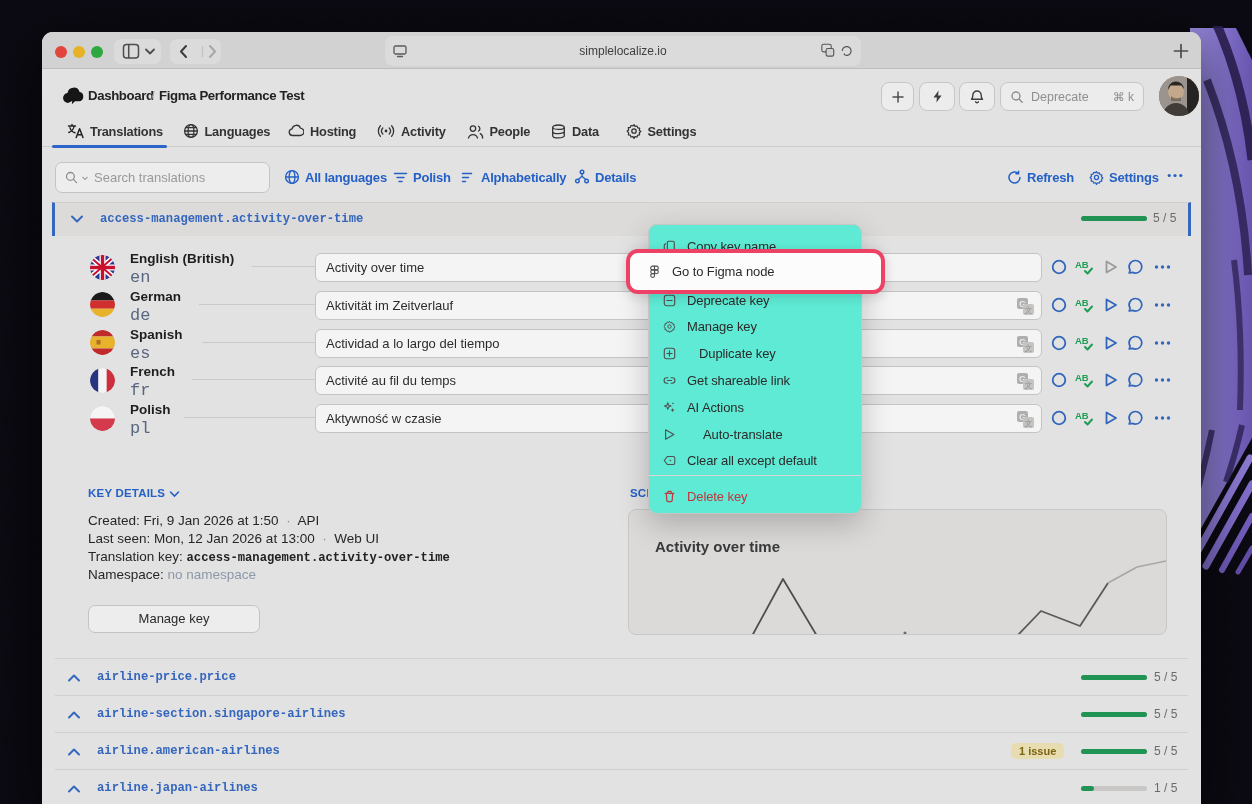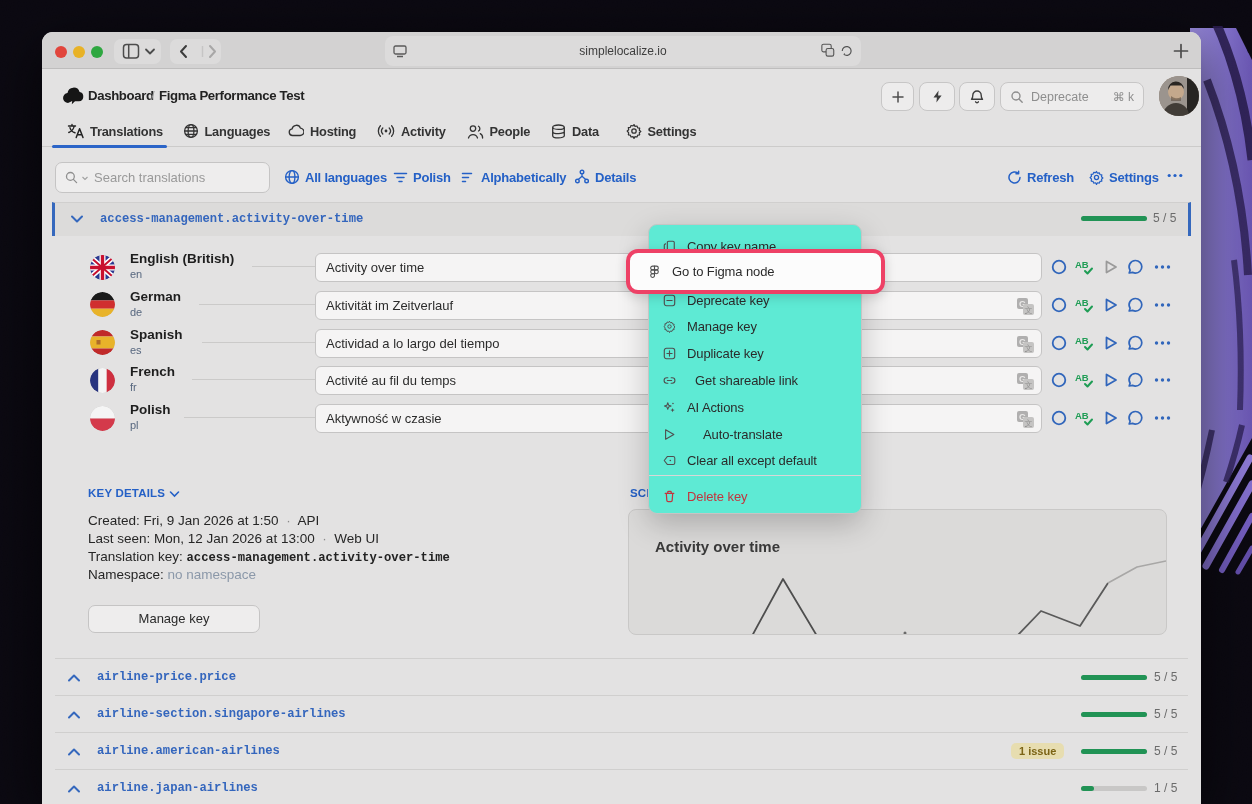"en" .lcode { font-family: Liberation Sans, sans-serif -> Liberation Mono, monospace; font-size: 11px -> 17px }
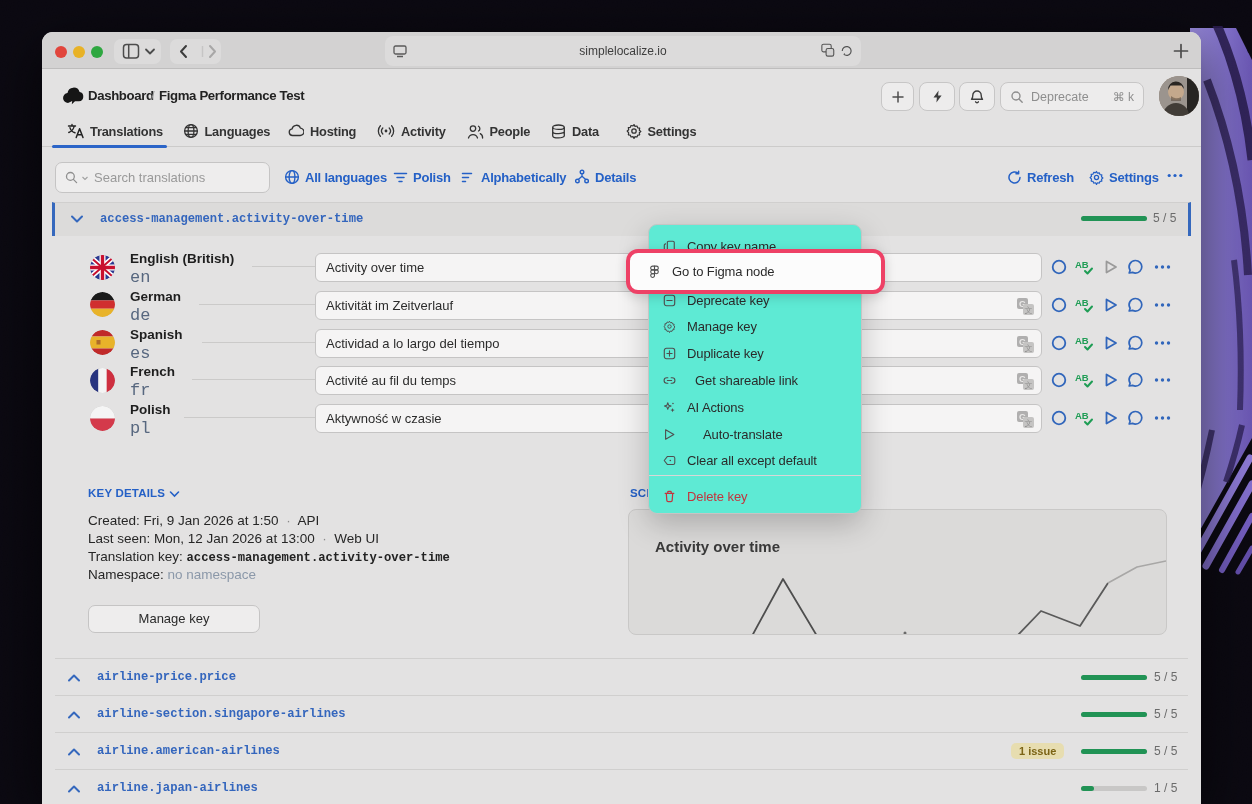"Duplicate key" span { margin-left: 0 -> 12px }
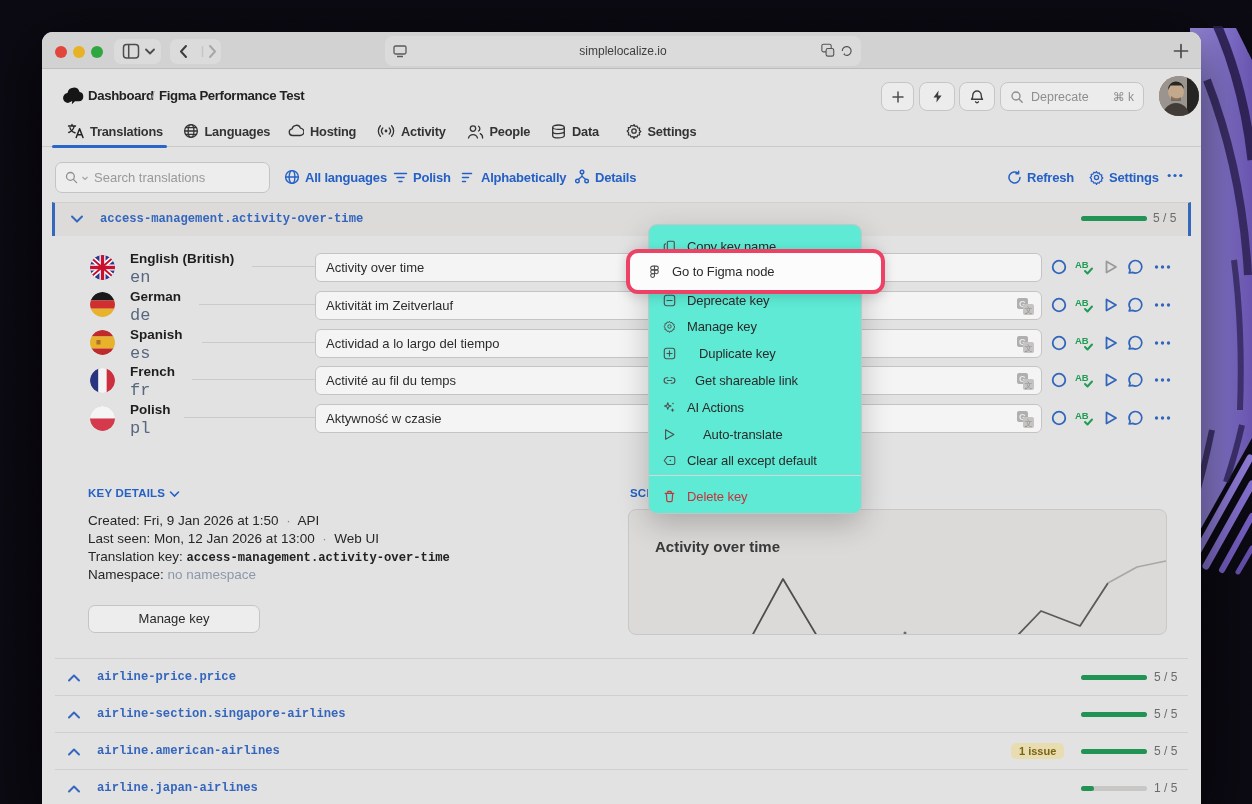"Get shareable link" span { margin-left: 8px -> 0 }
